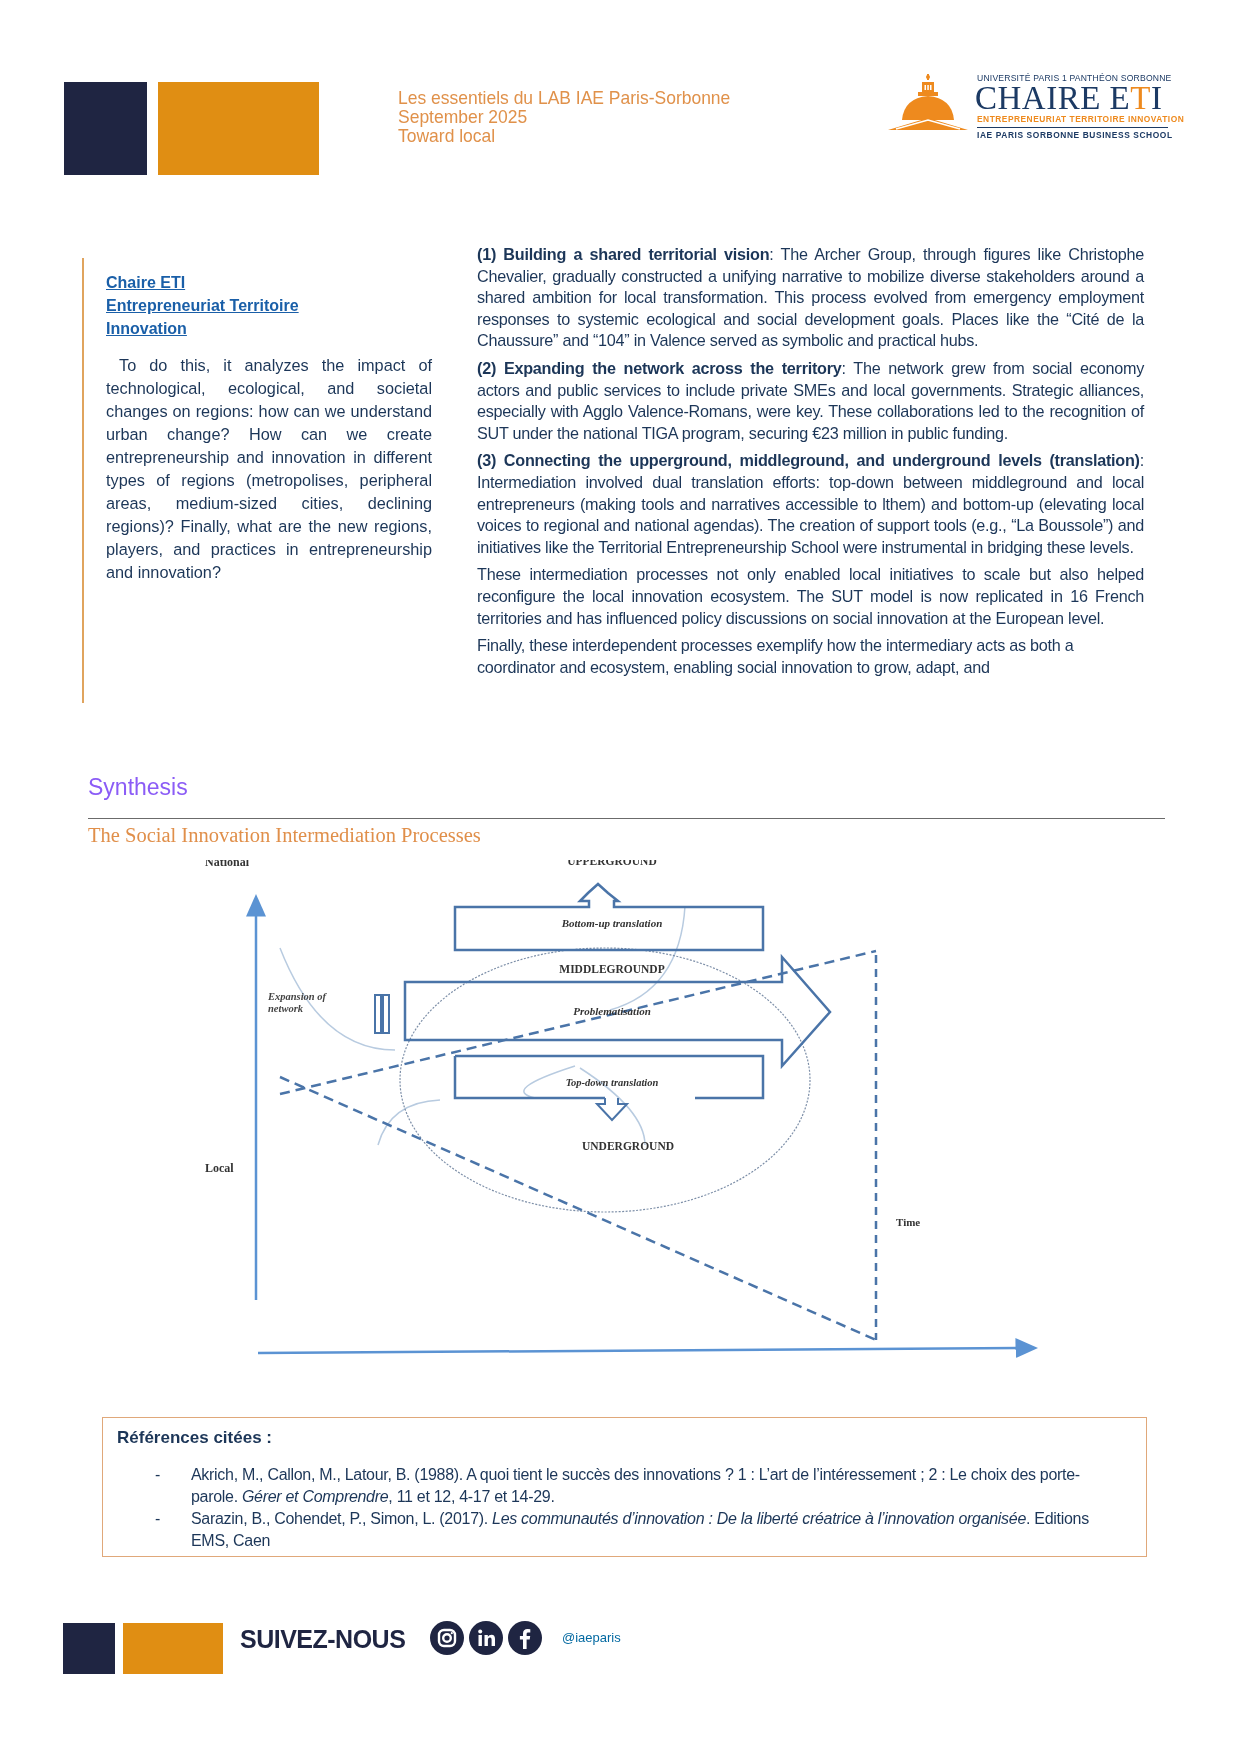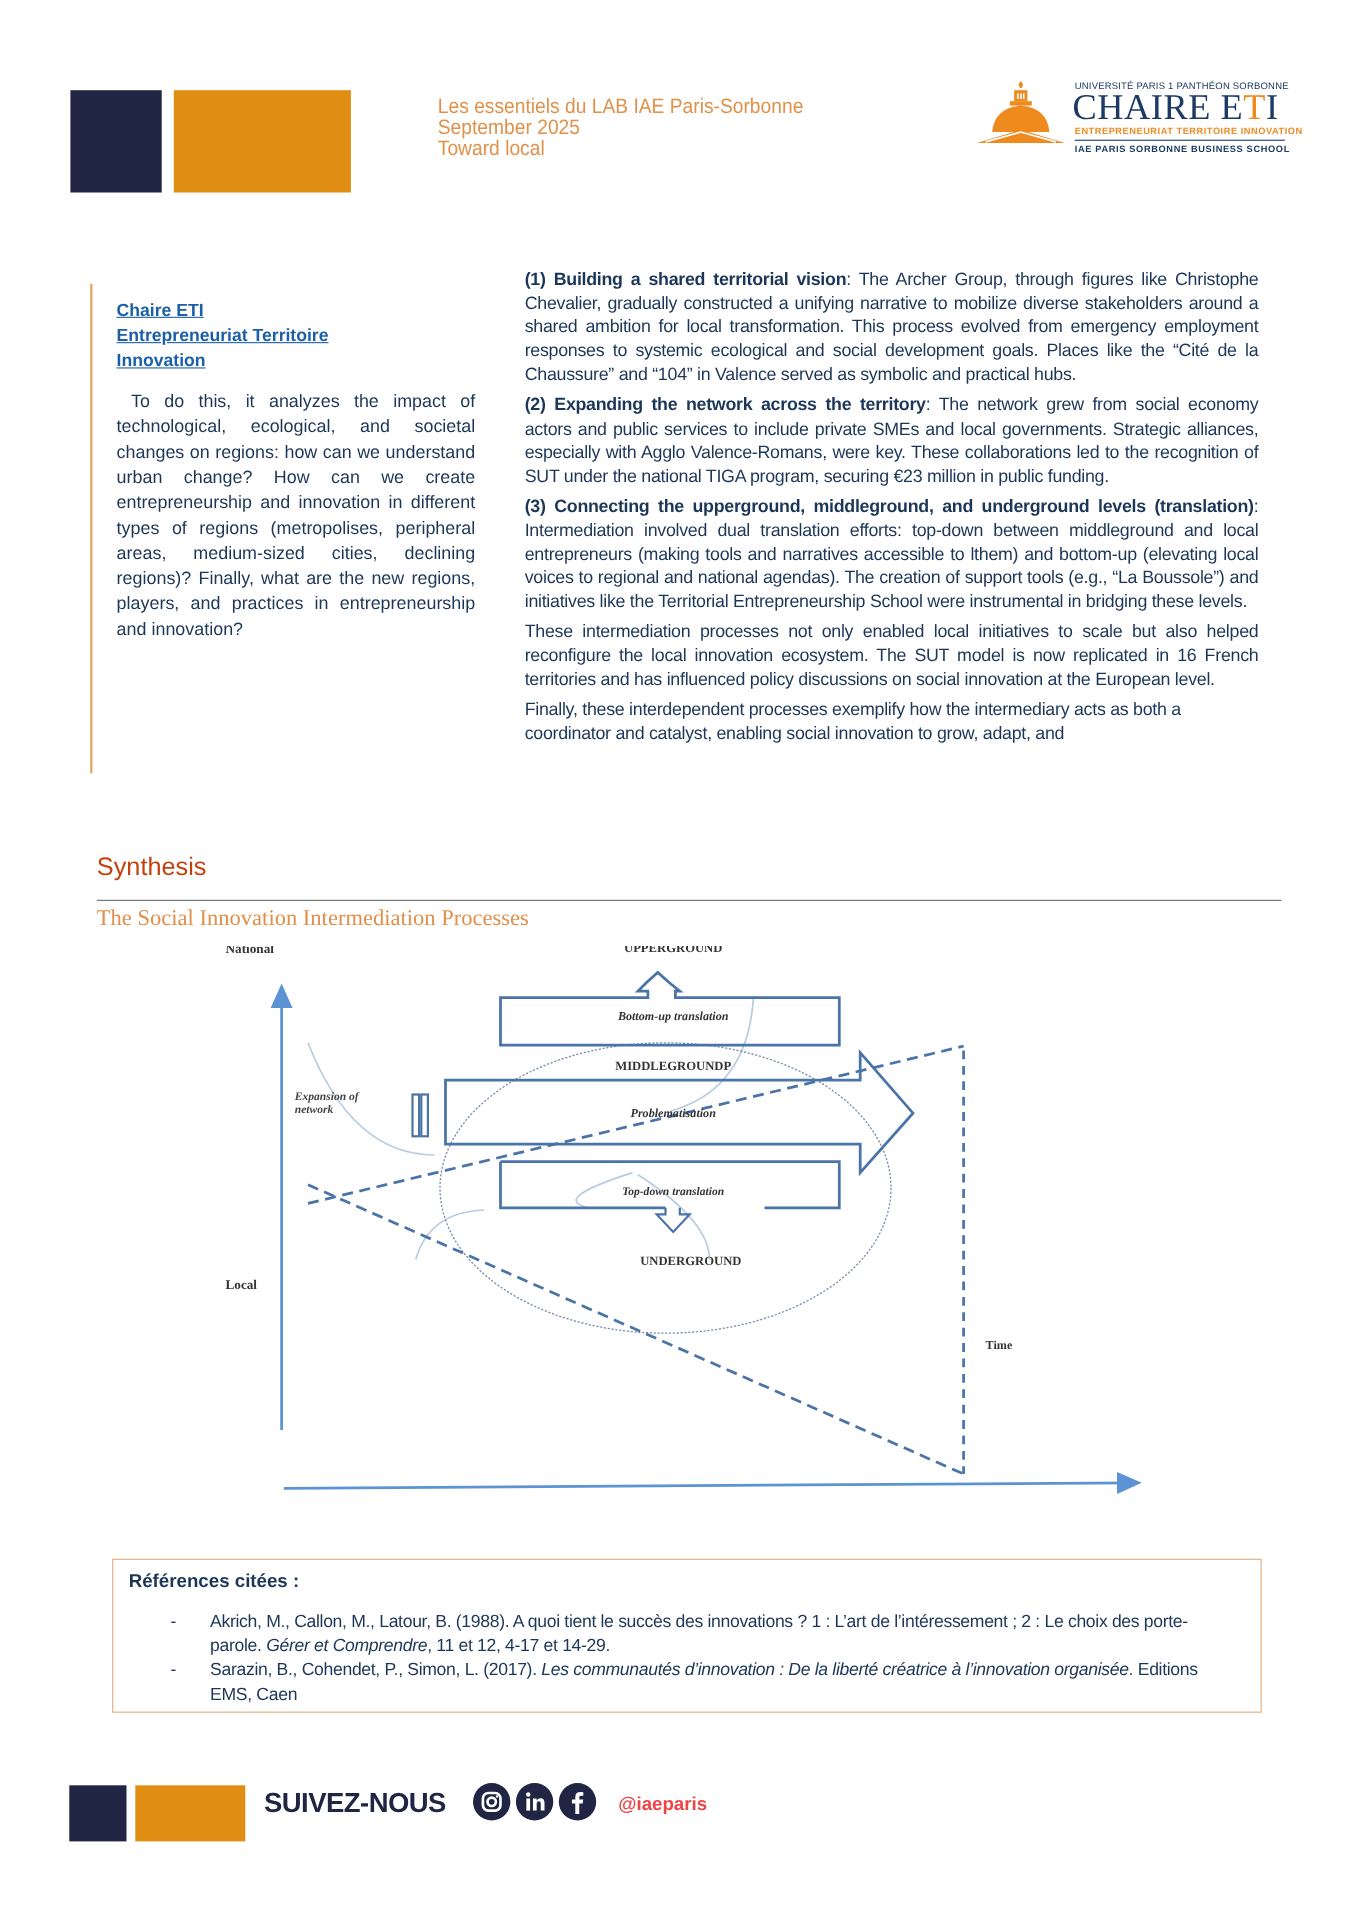"Finally, these interdependent processes" p { text: catalyst -> ecosystem }
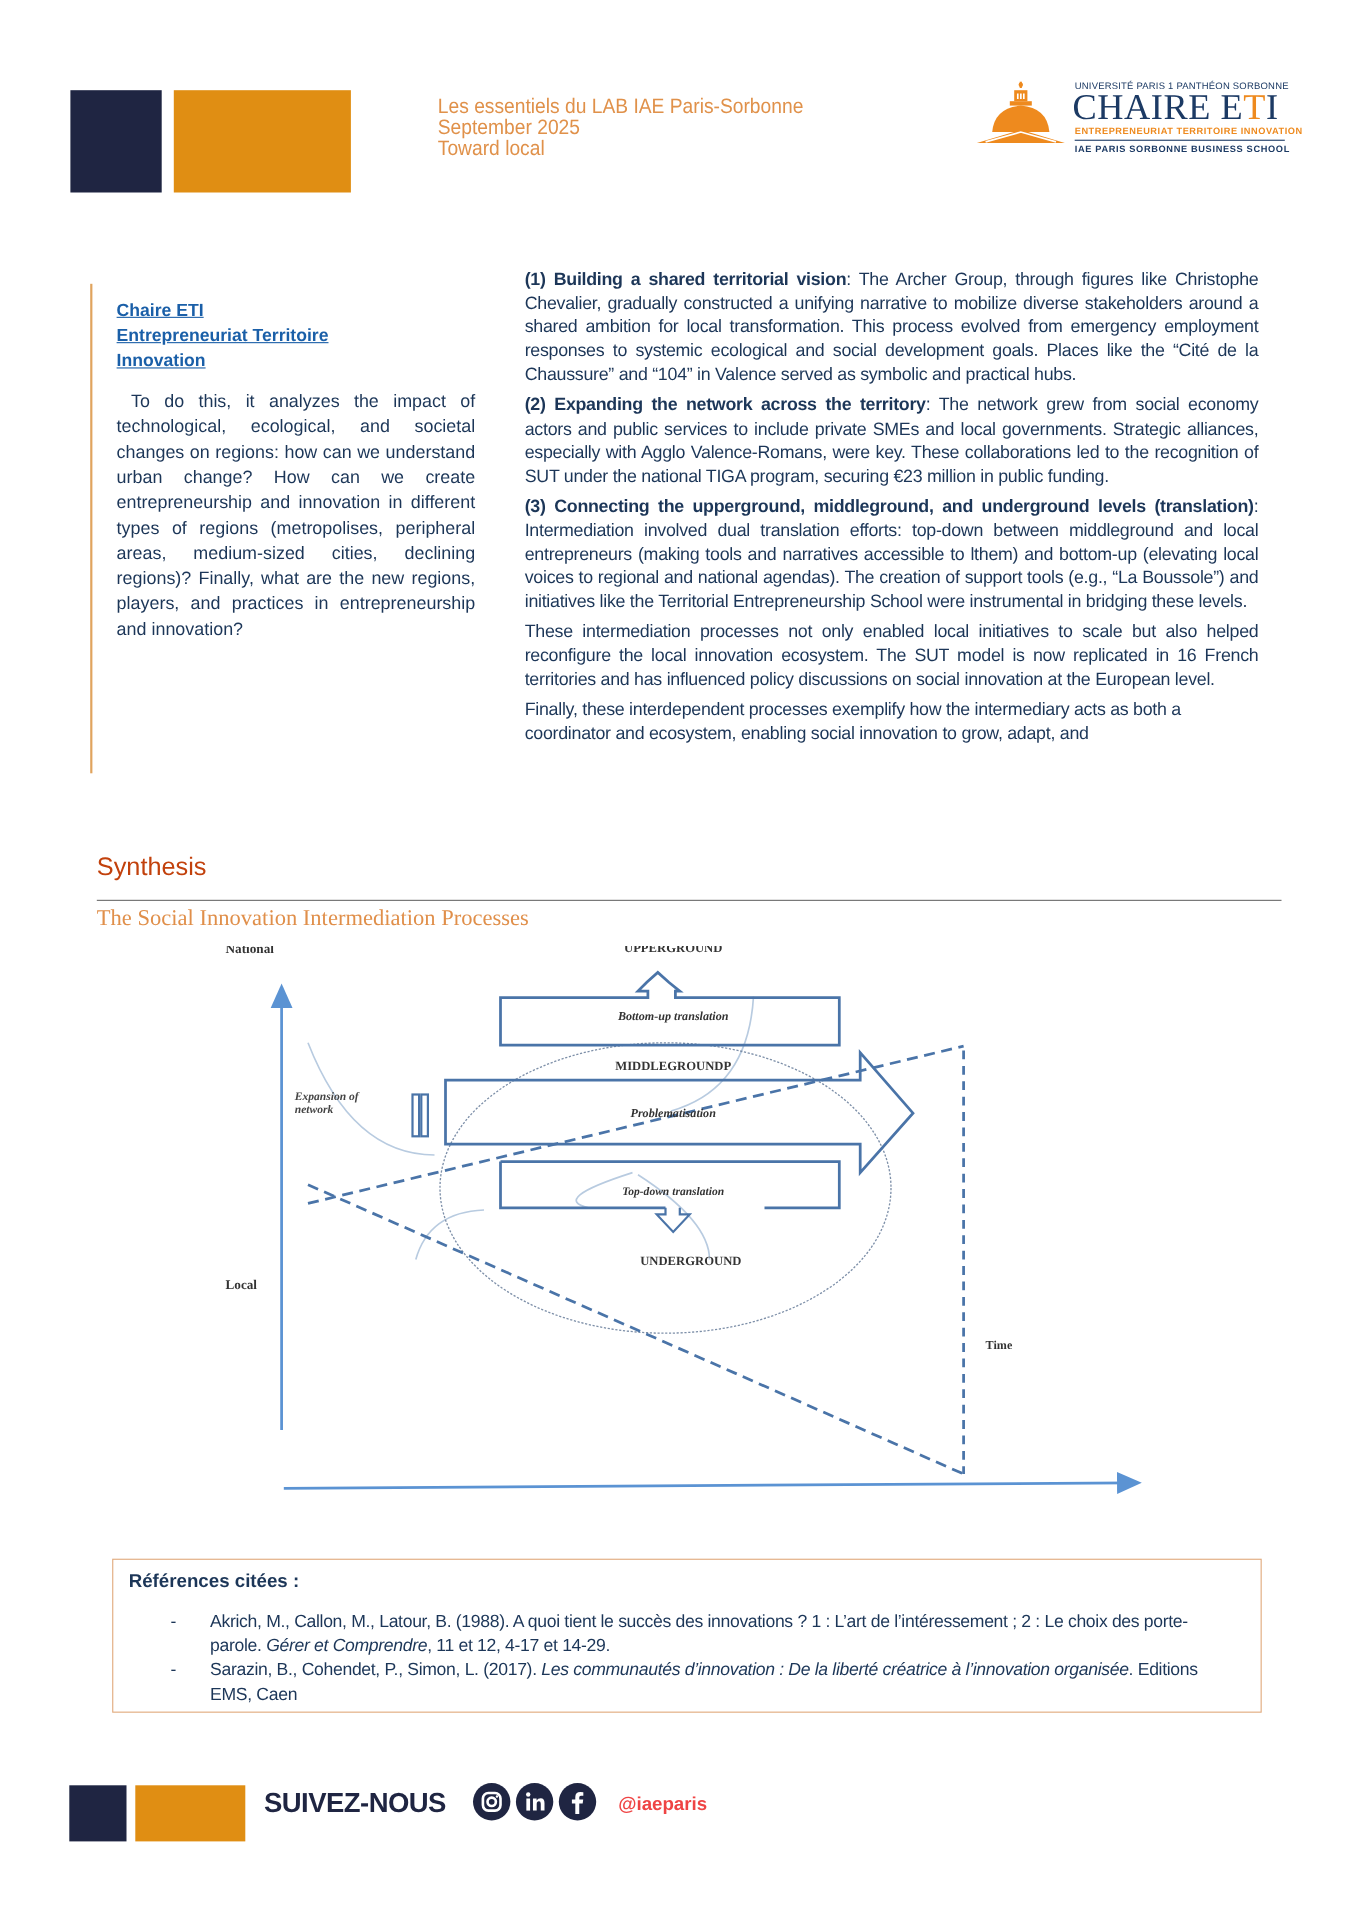"Synthesis" .synthesis { color: #c2410c -> #8b5cf6 }
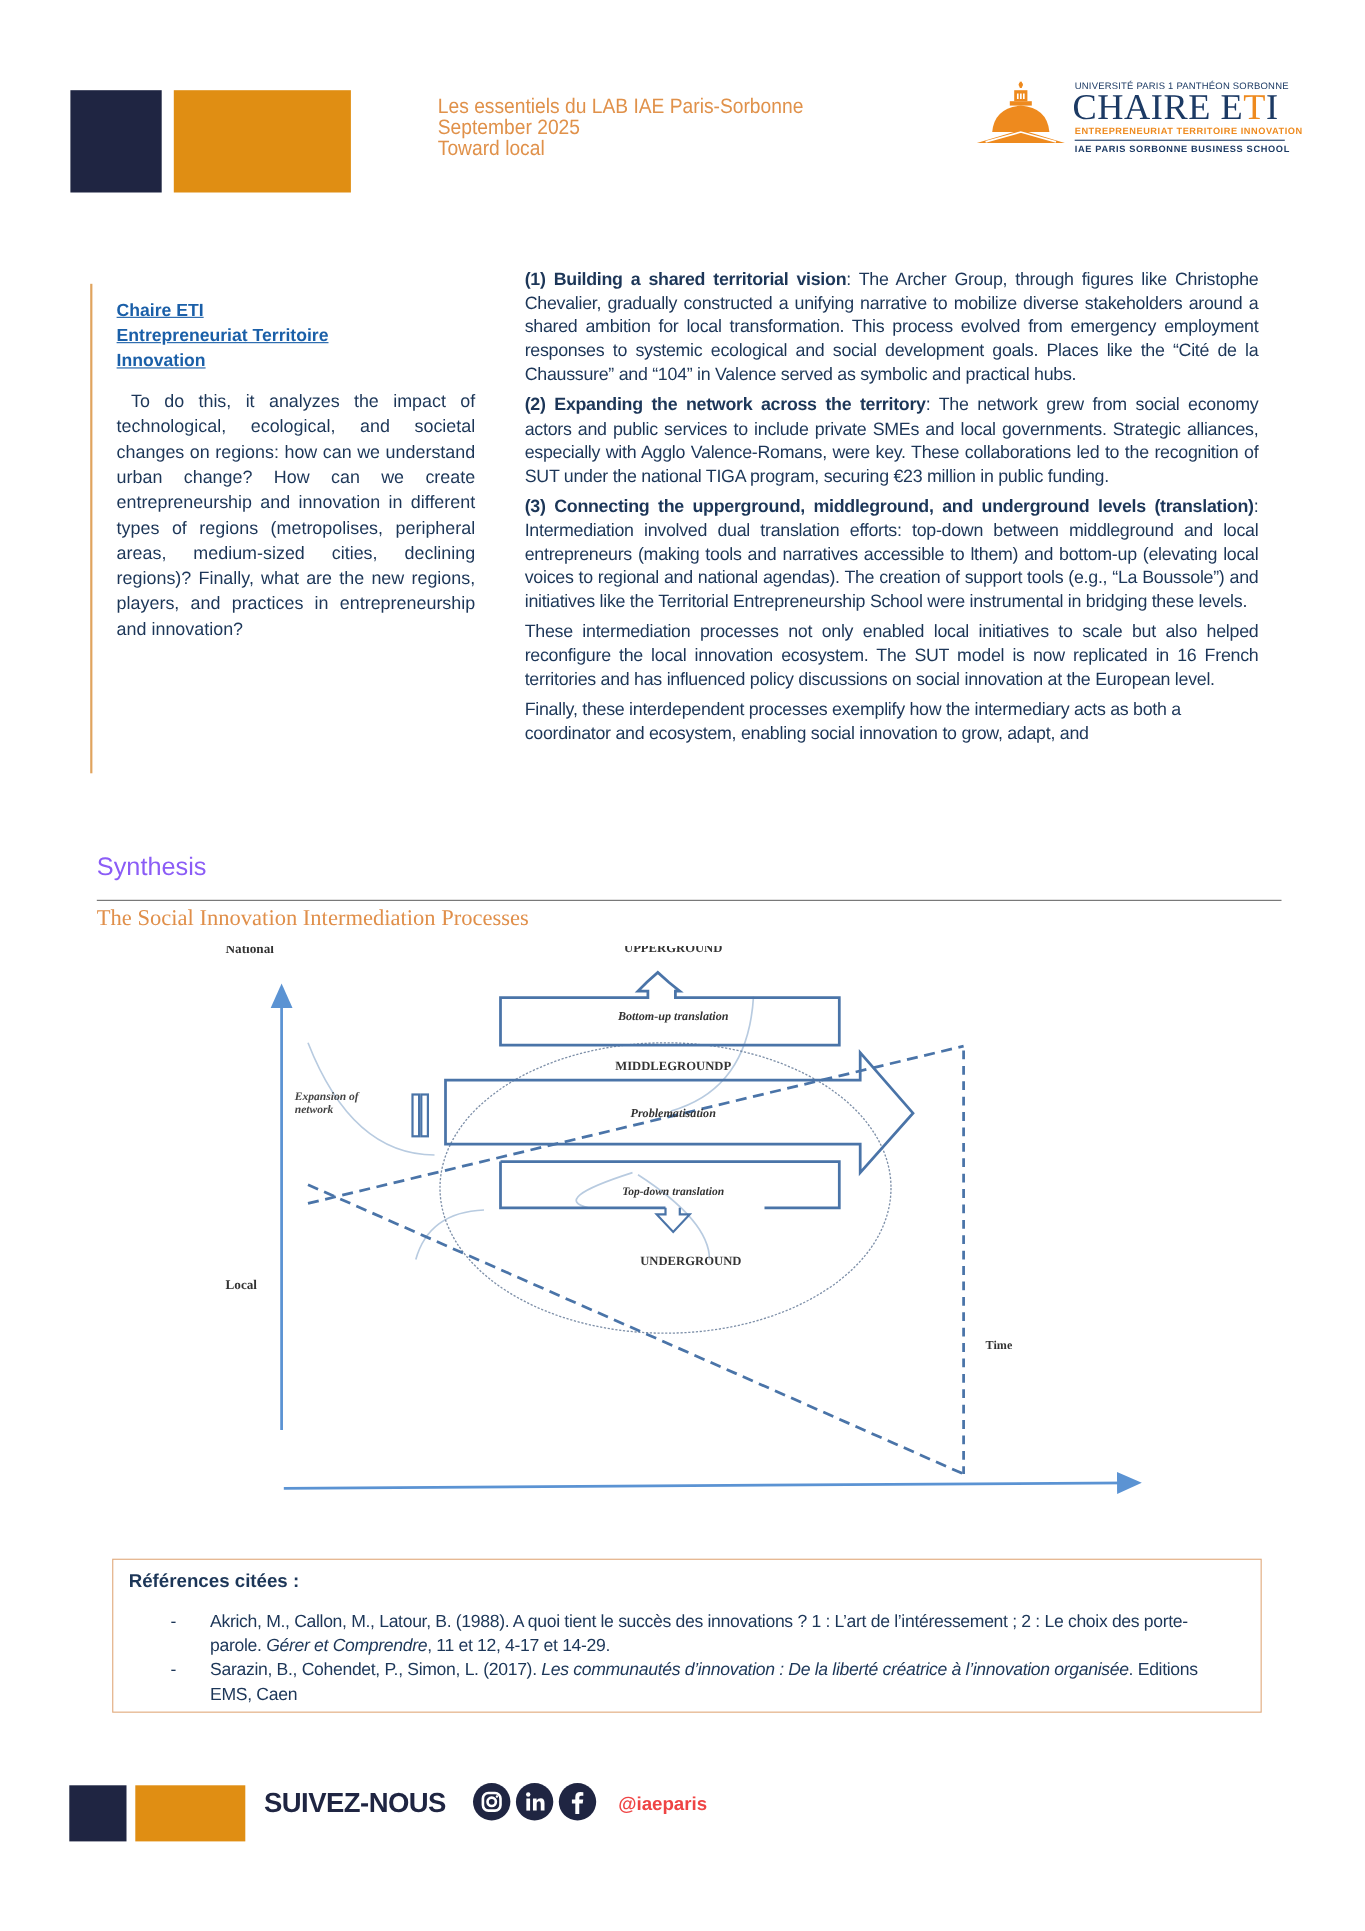"@iaeparis" .handle { color: #ef4444 -> #0369a1; font-size: 17px -> 13px; font-weight: bold -> normal }
